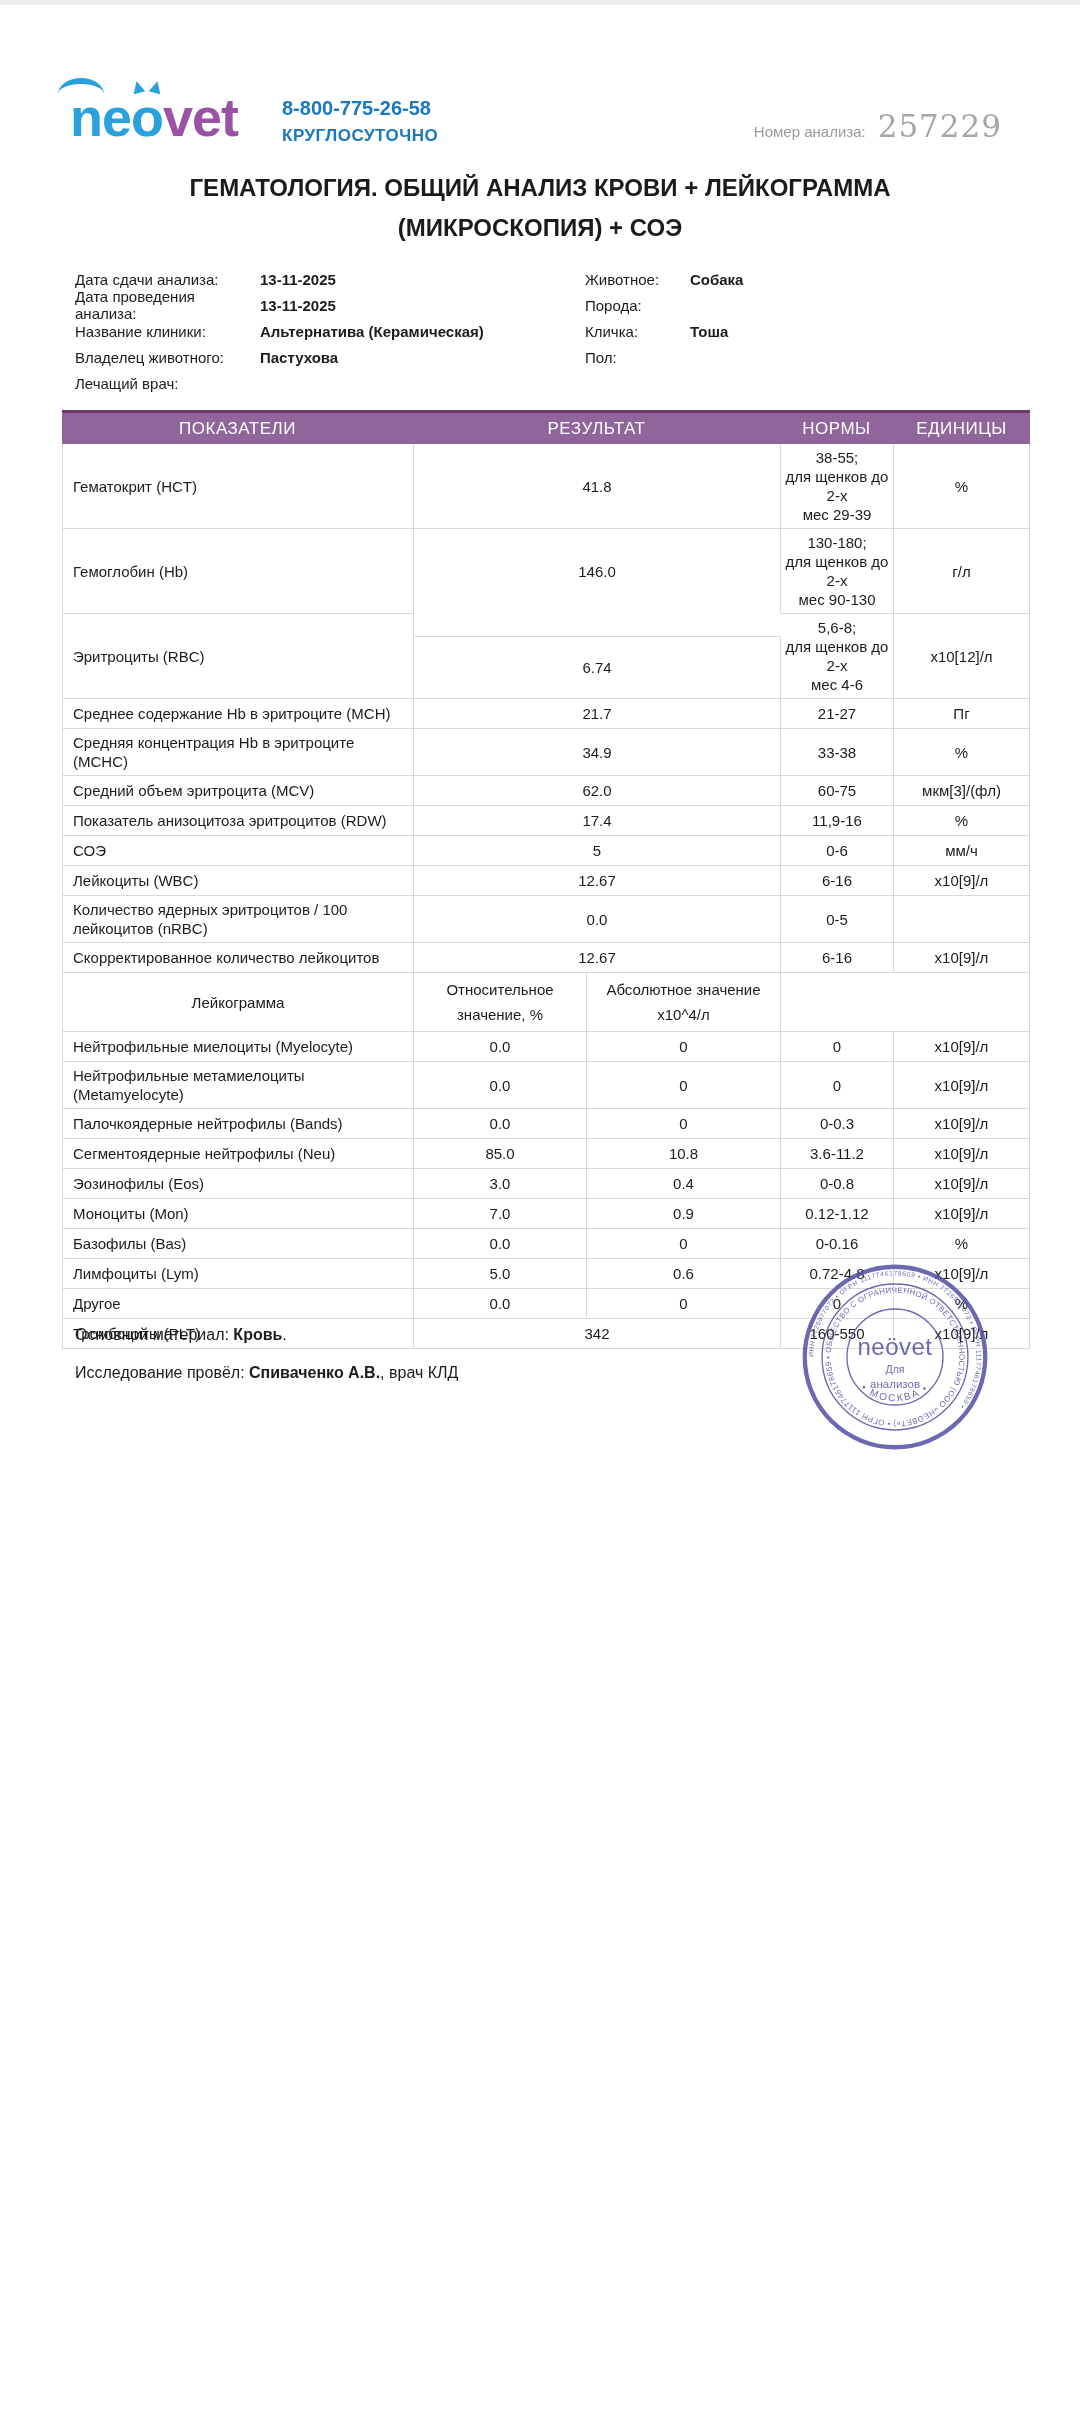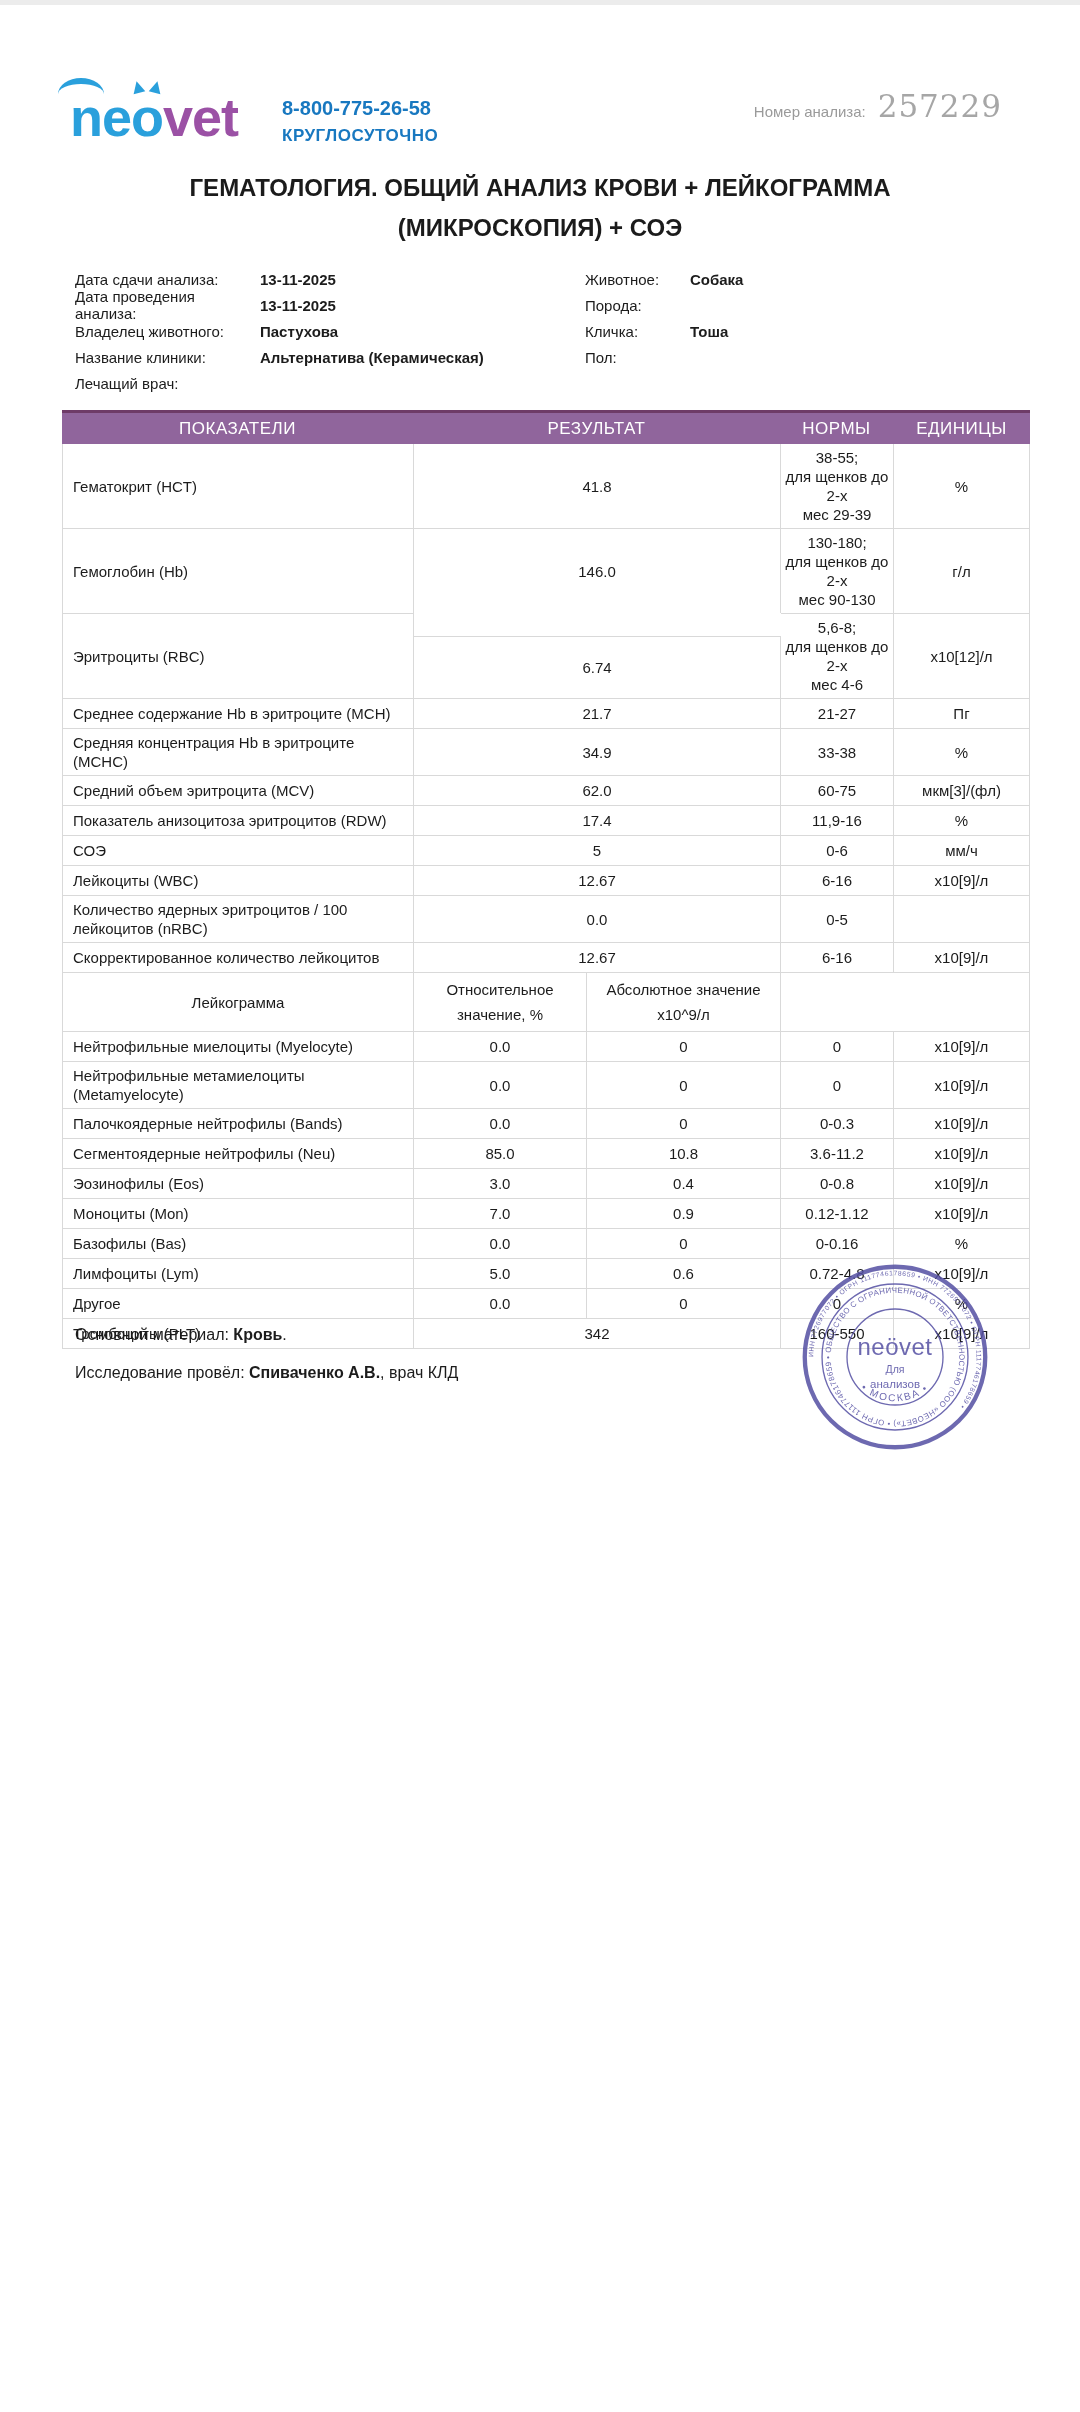"Номер анализа:" #analysis-no { top: 88px -> 108px }
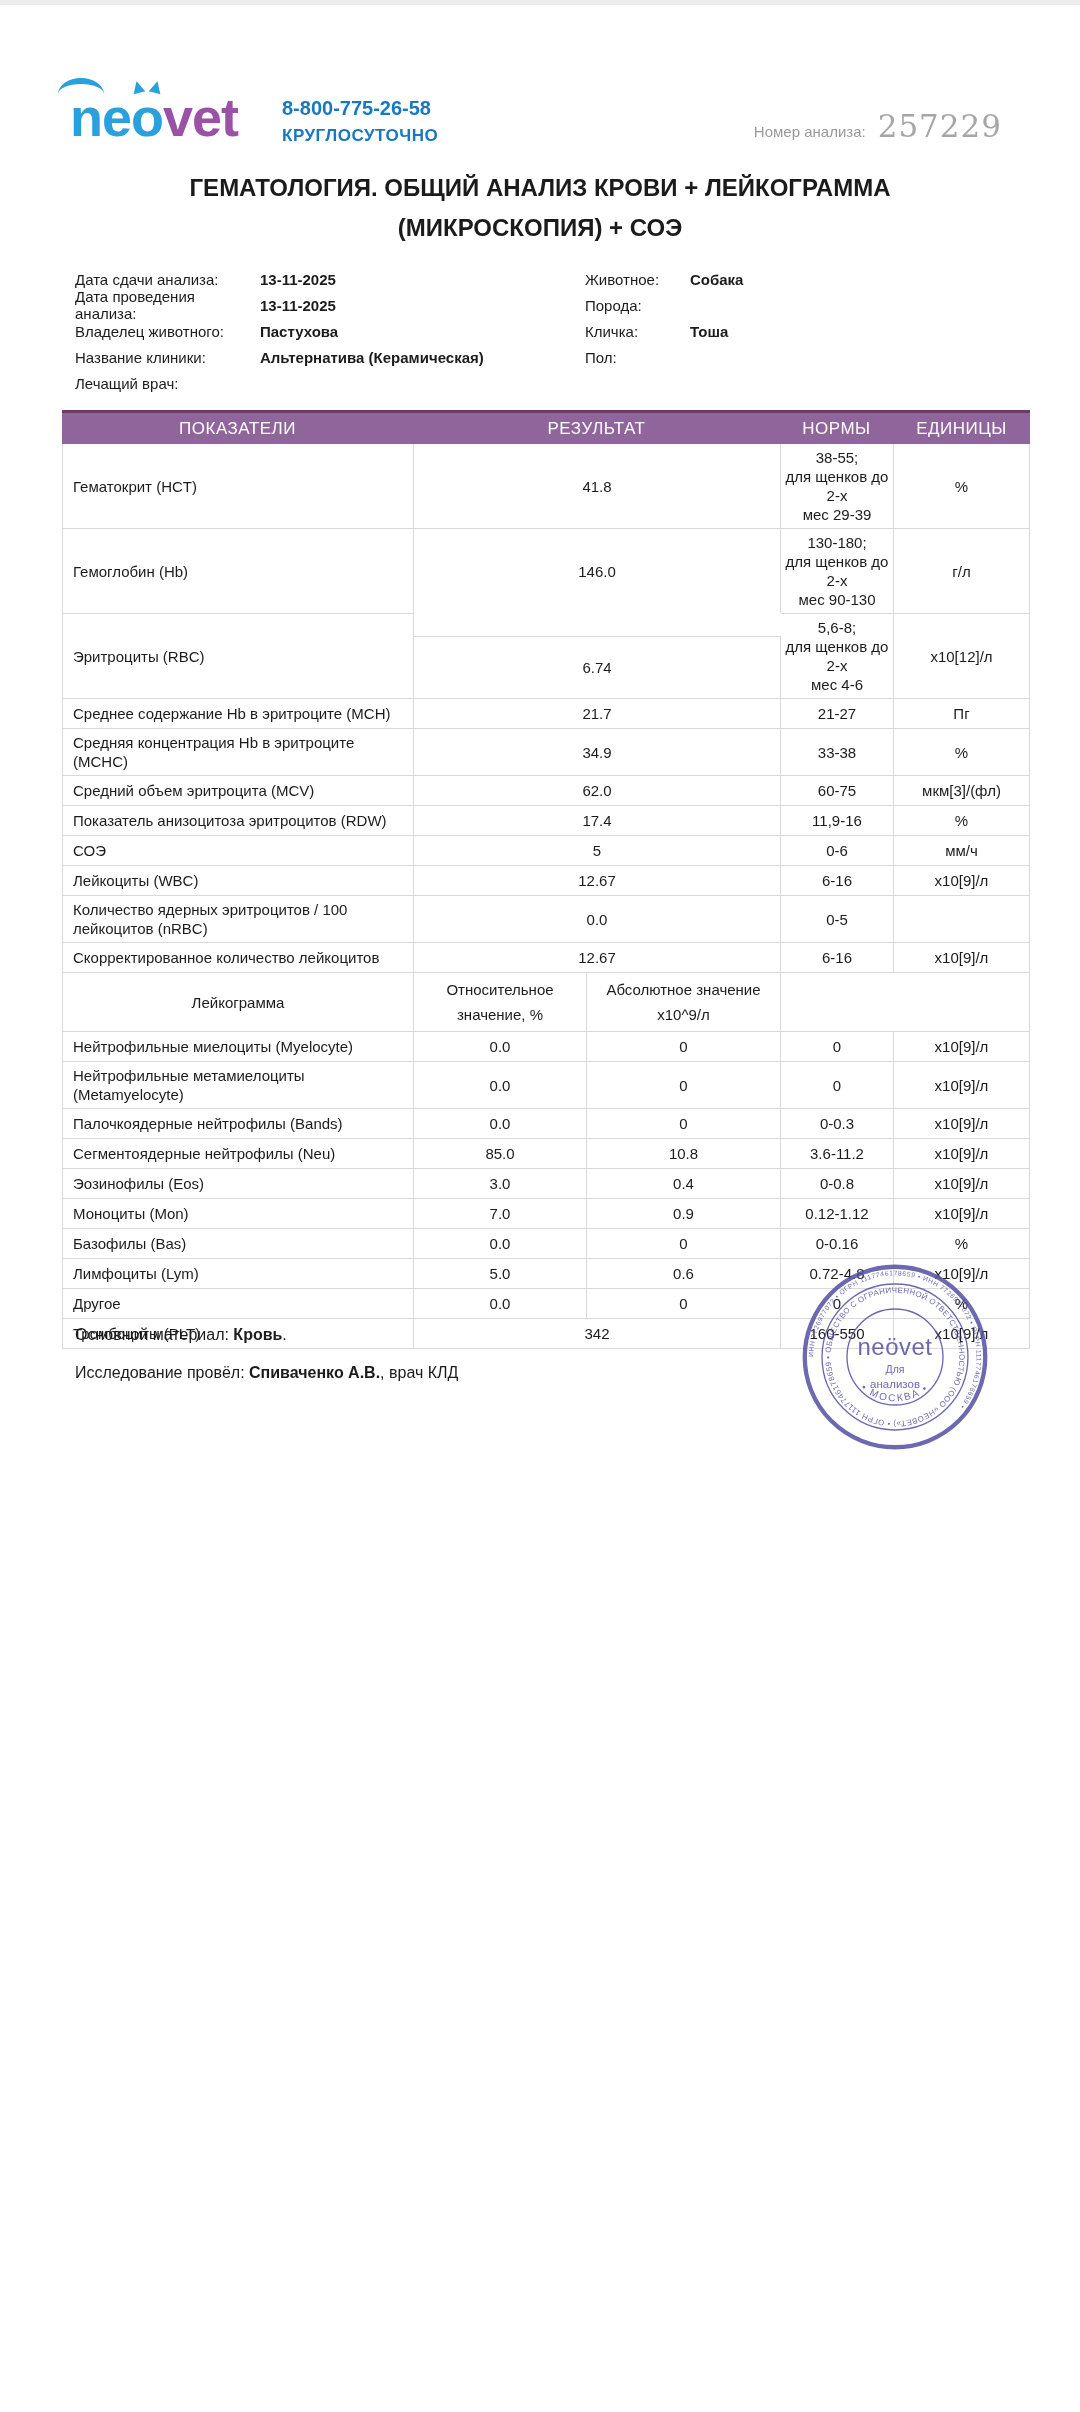"Владелец животного:" div.info-row { order: before "Название клиники:" -> after "Название клиники:" }
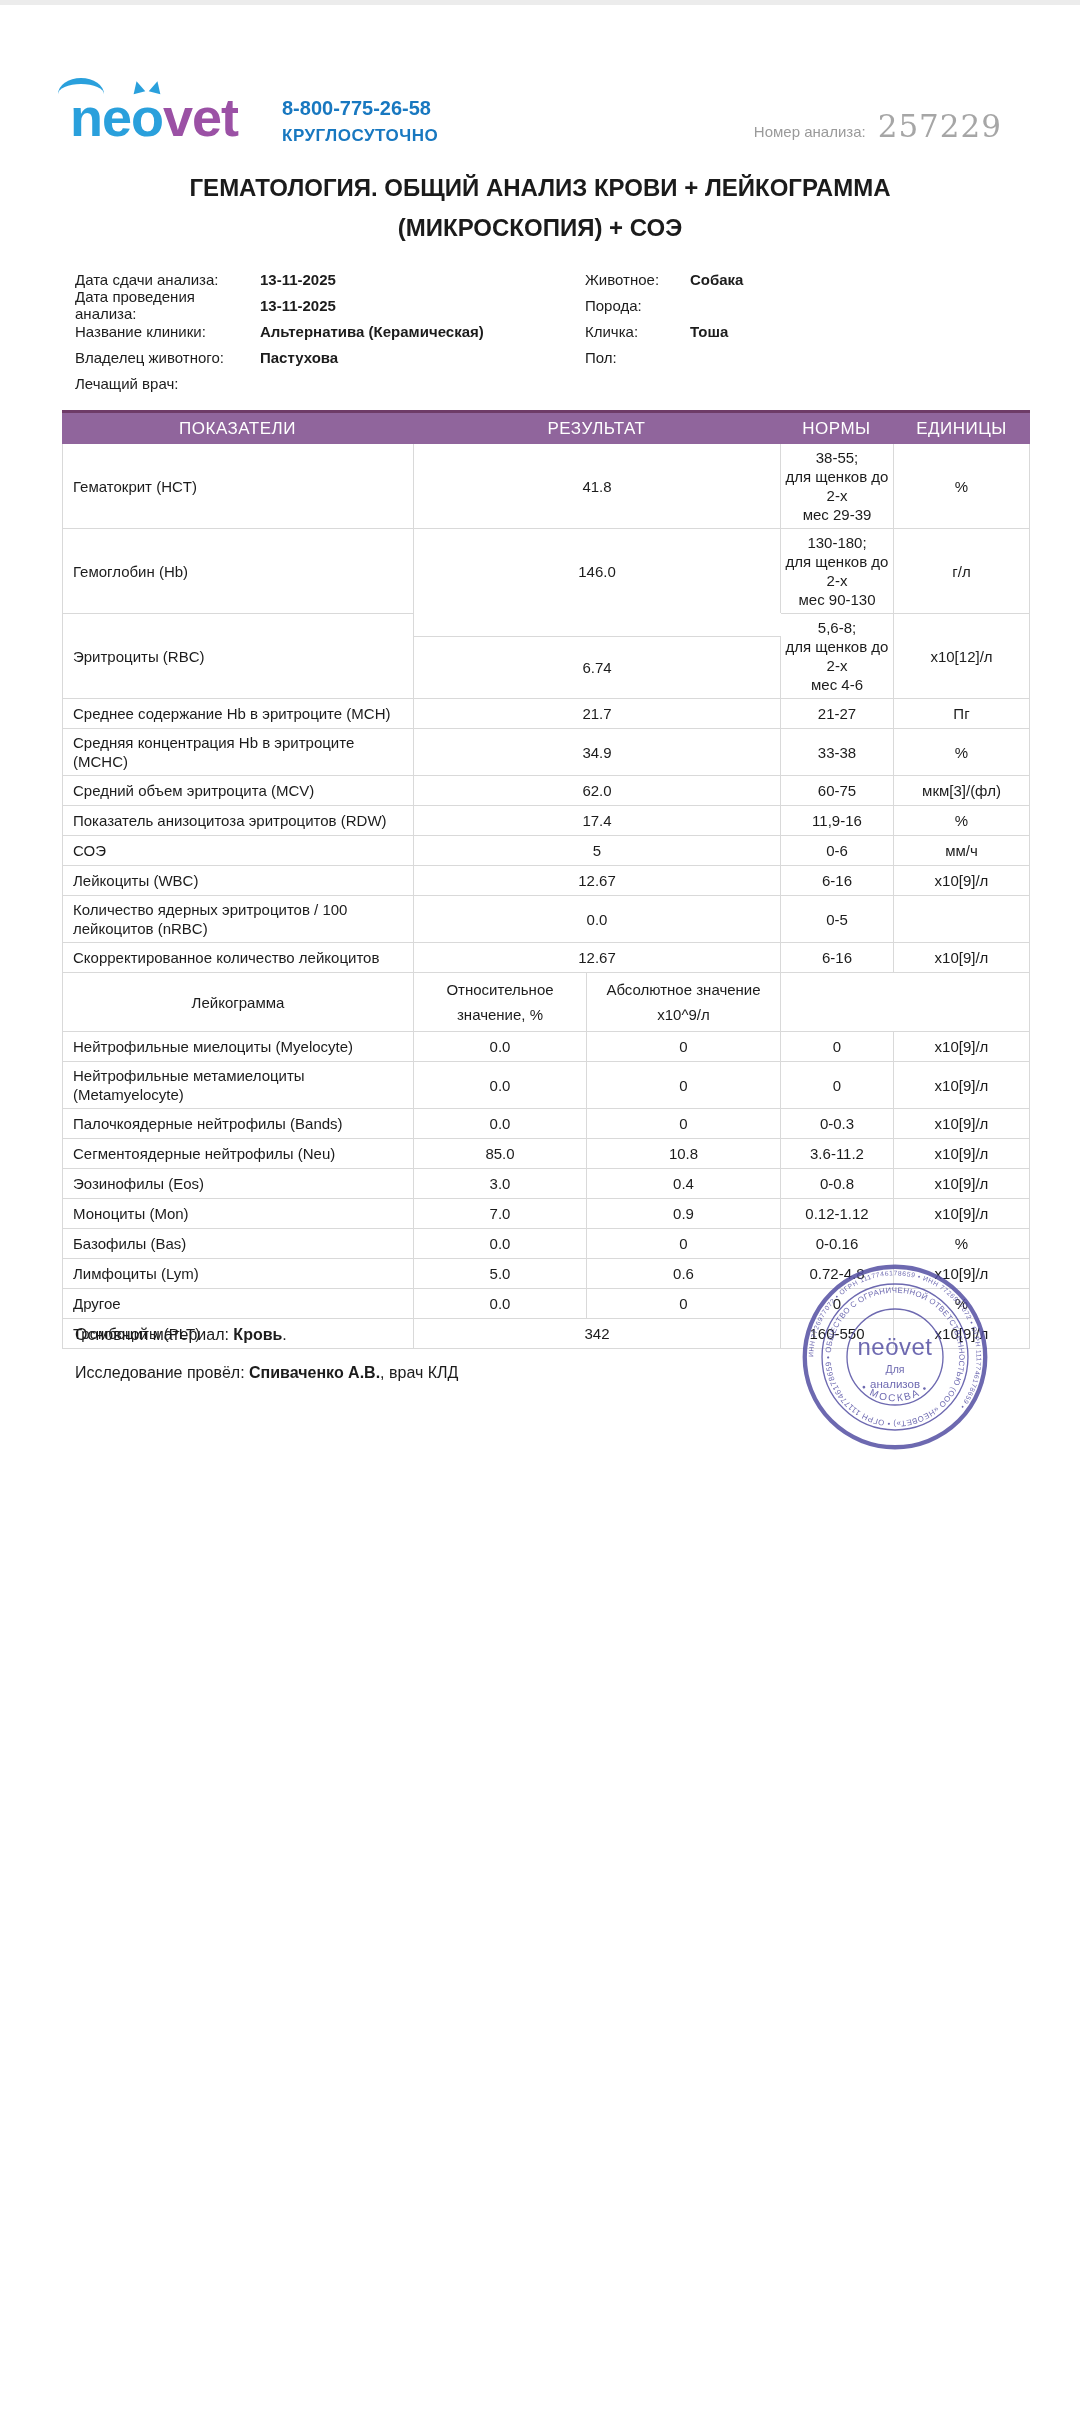"Абсолютное значение" div.td { text: 9/л -> 4/л }
